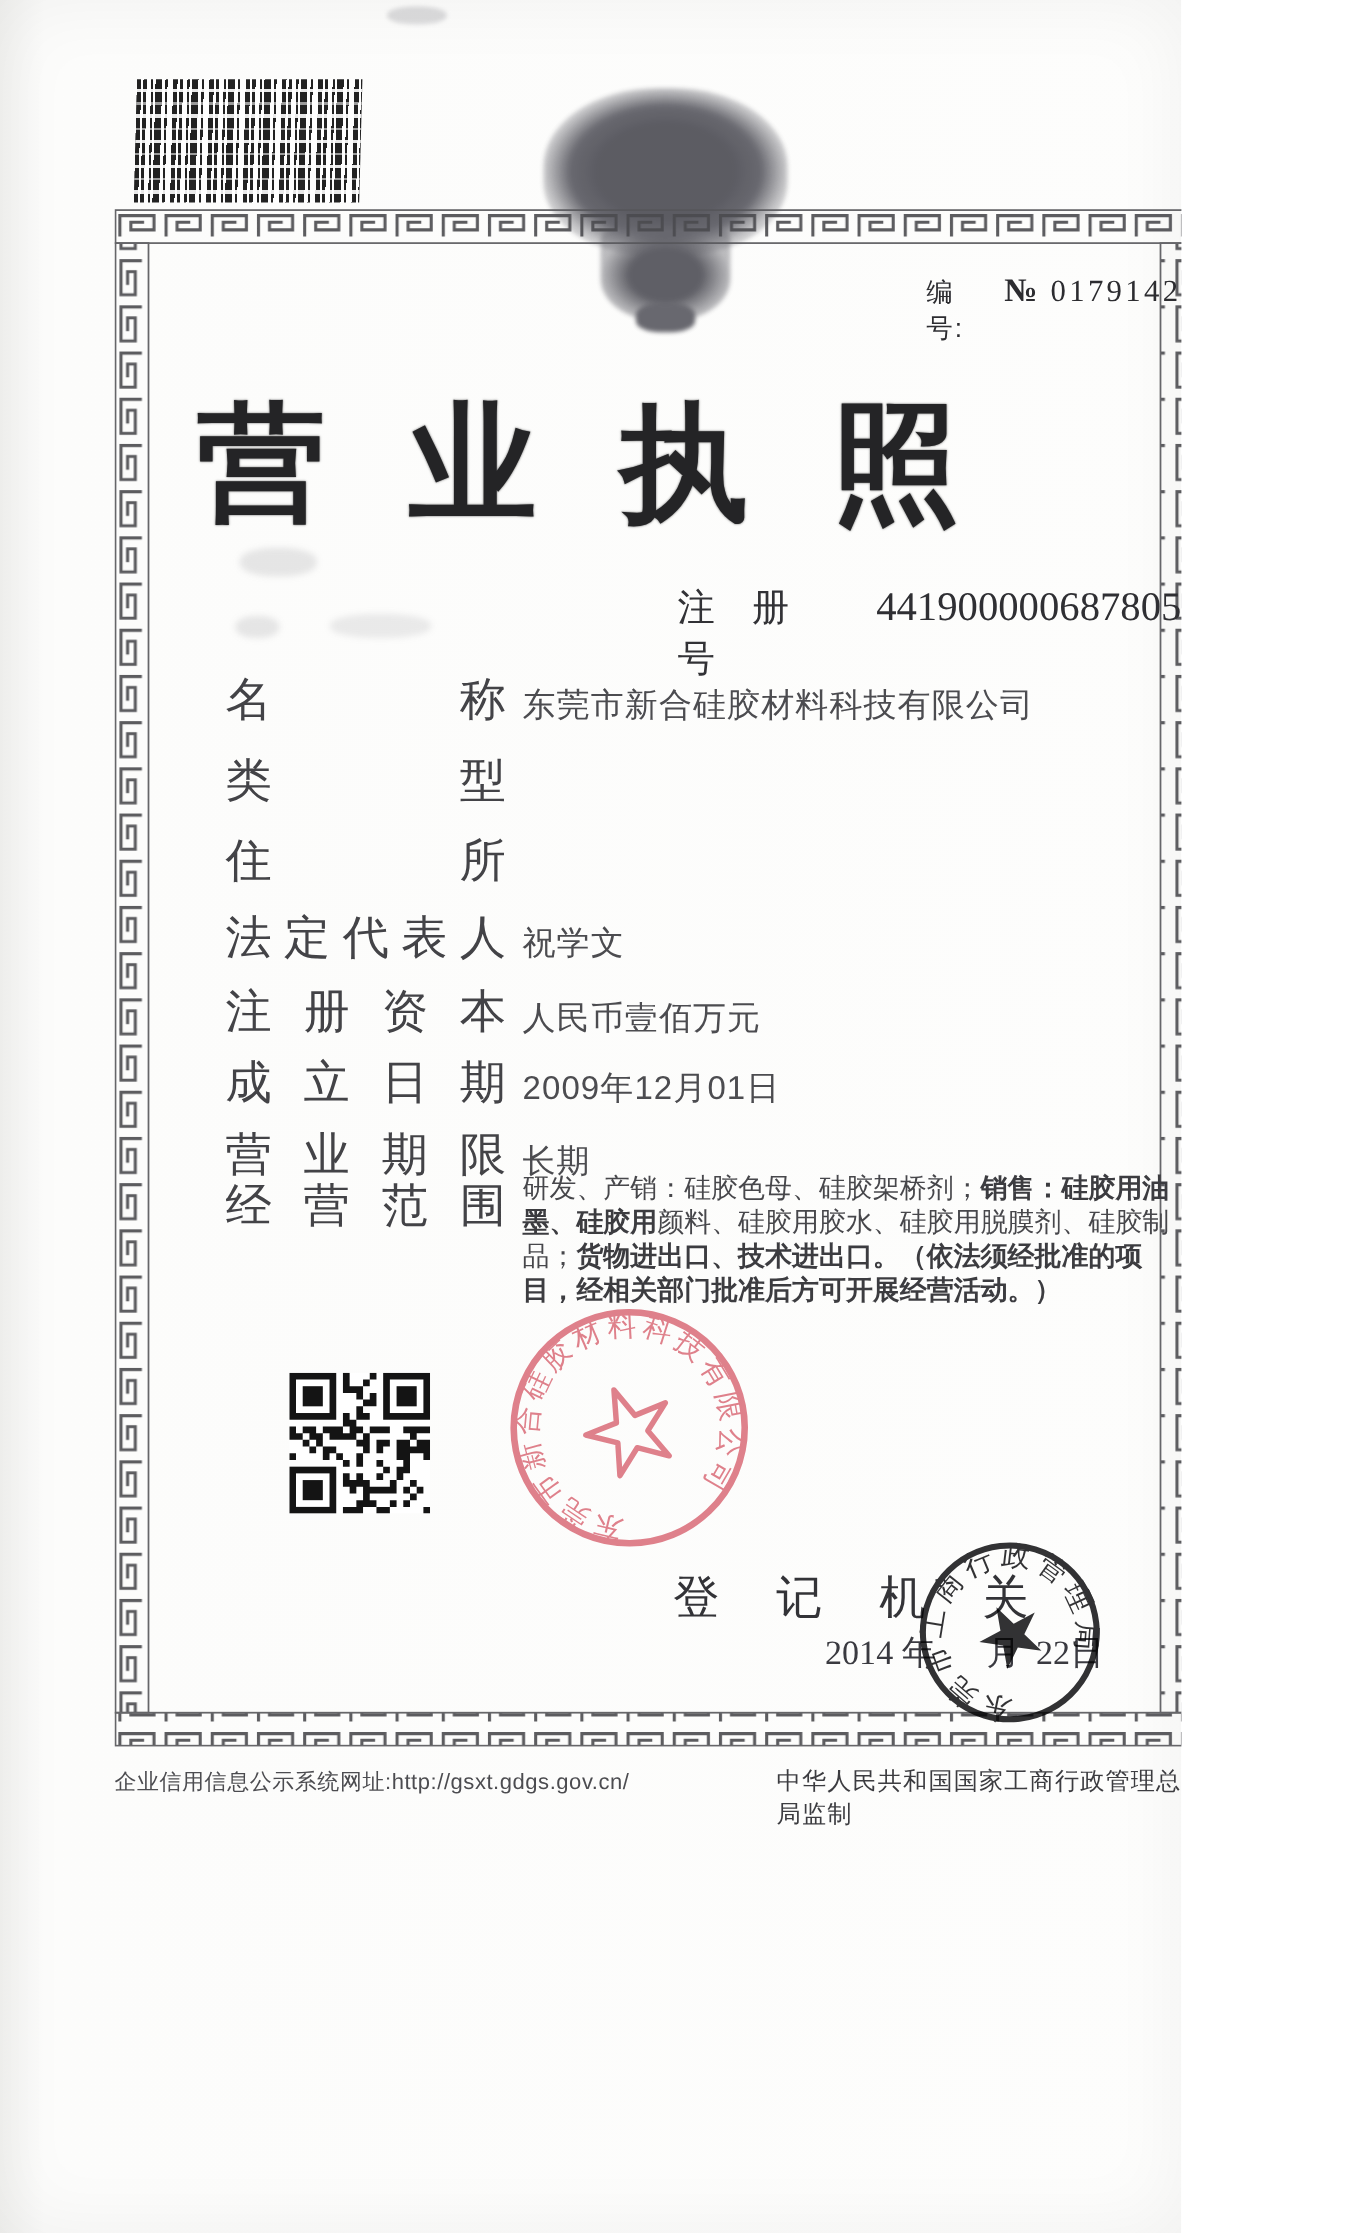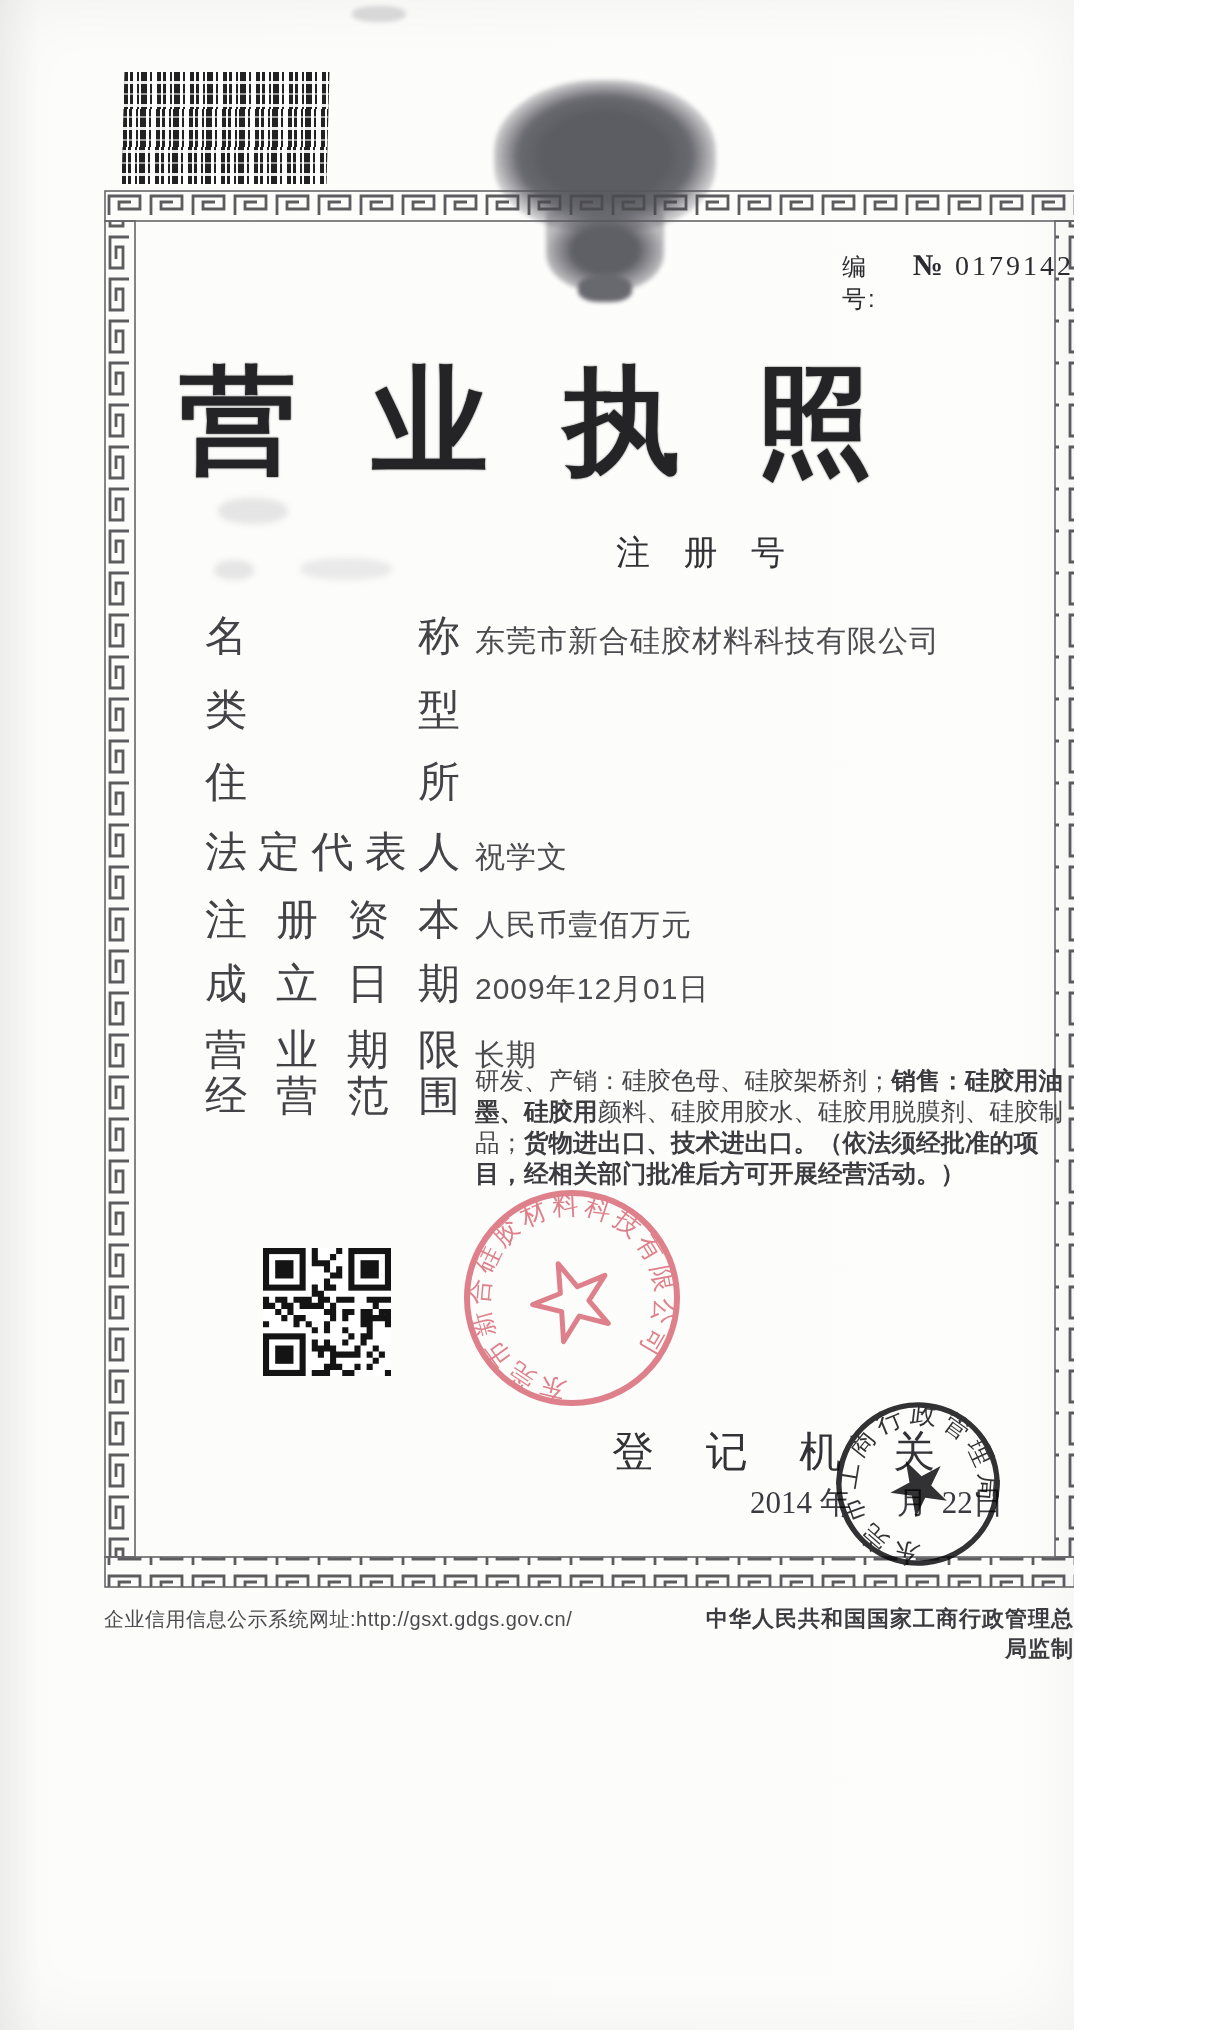"441900000687805" span.val { html: none -> <span>441900000687805</span> }
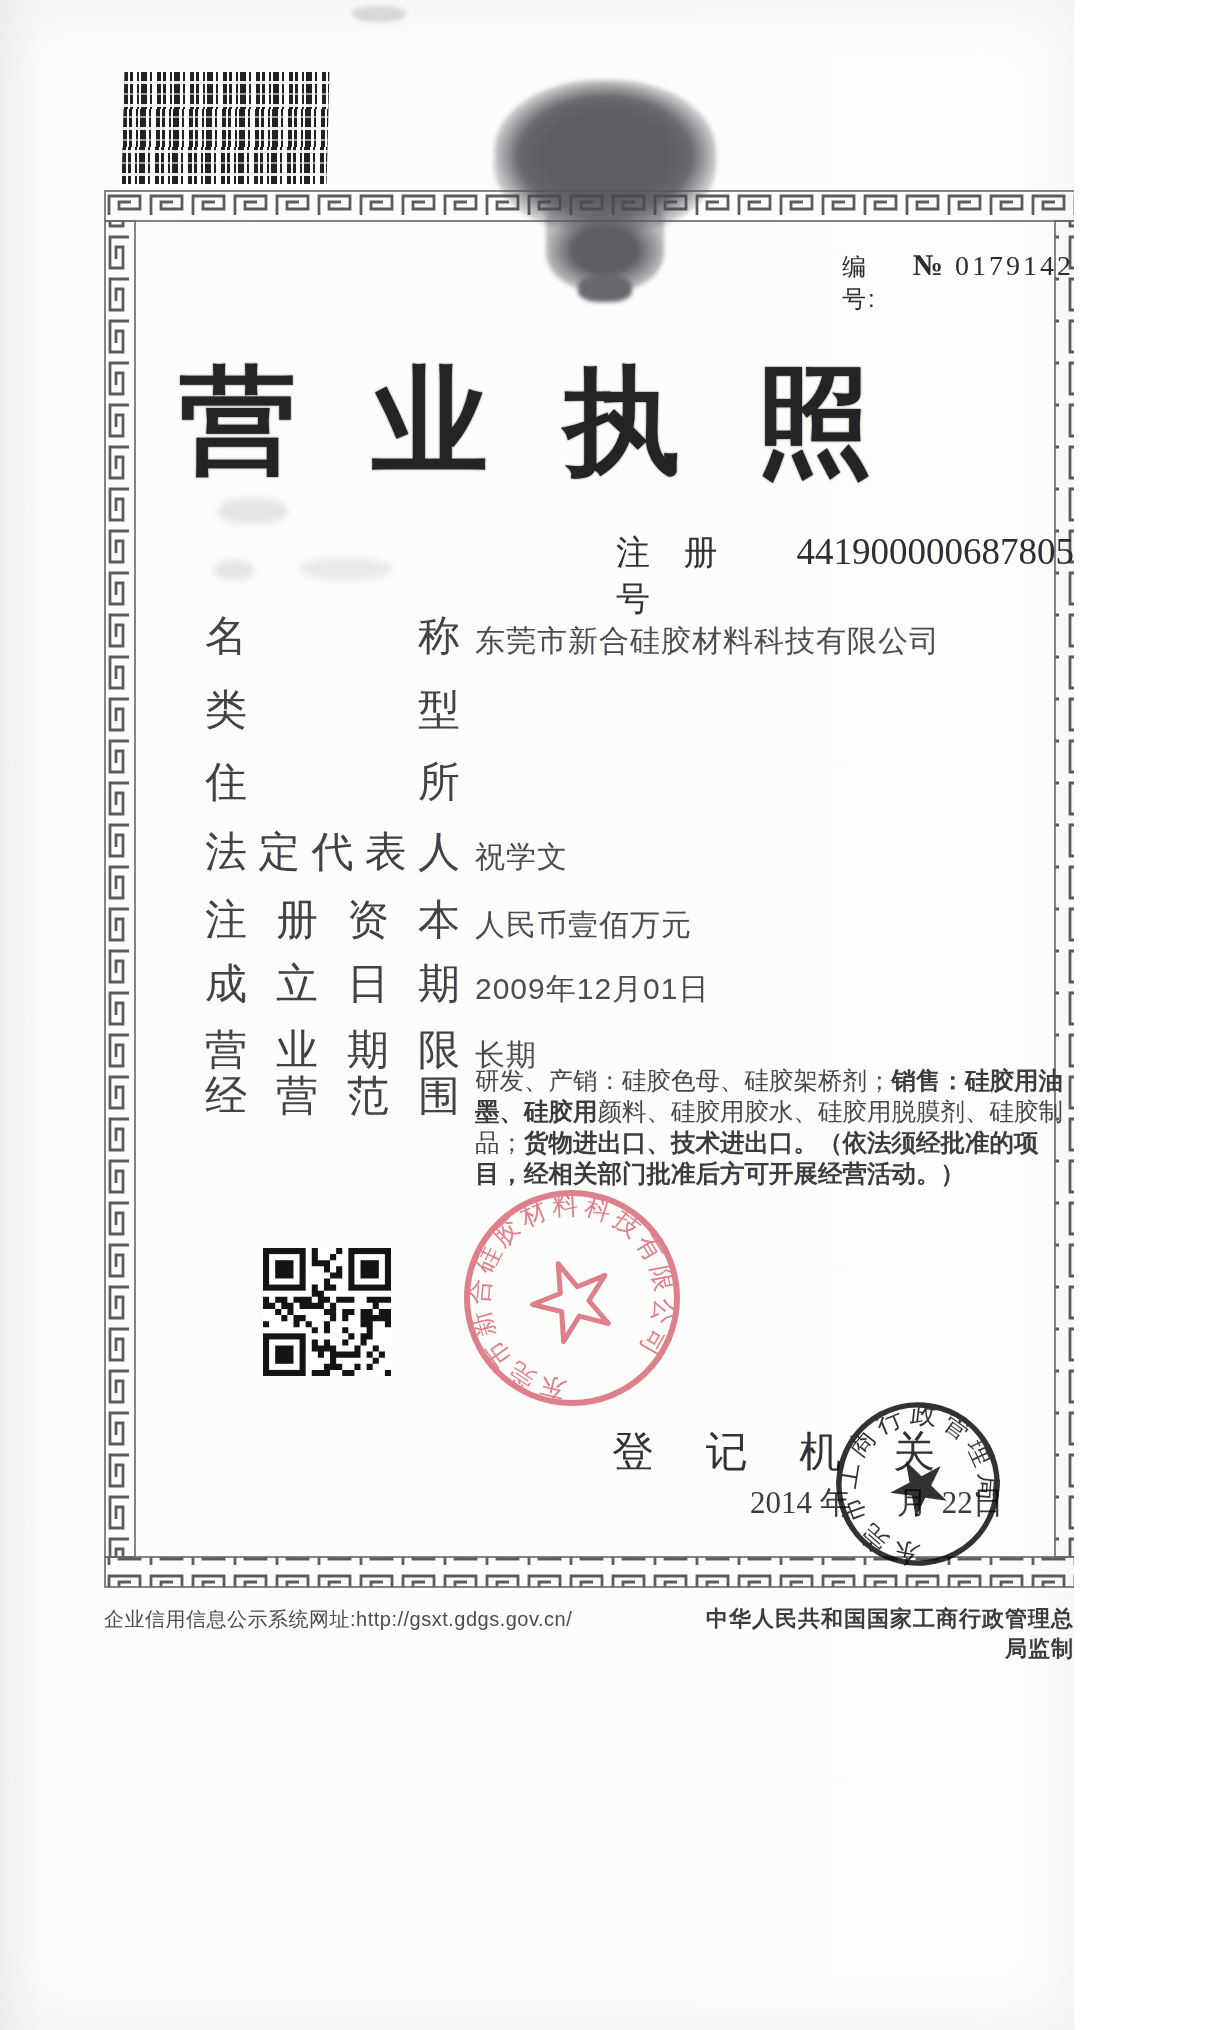"中华人民共和国国家工商行政管理总局监制" .footer-right { font-weight: 700 -> 400; text-align: right -> none }
